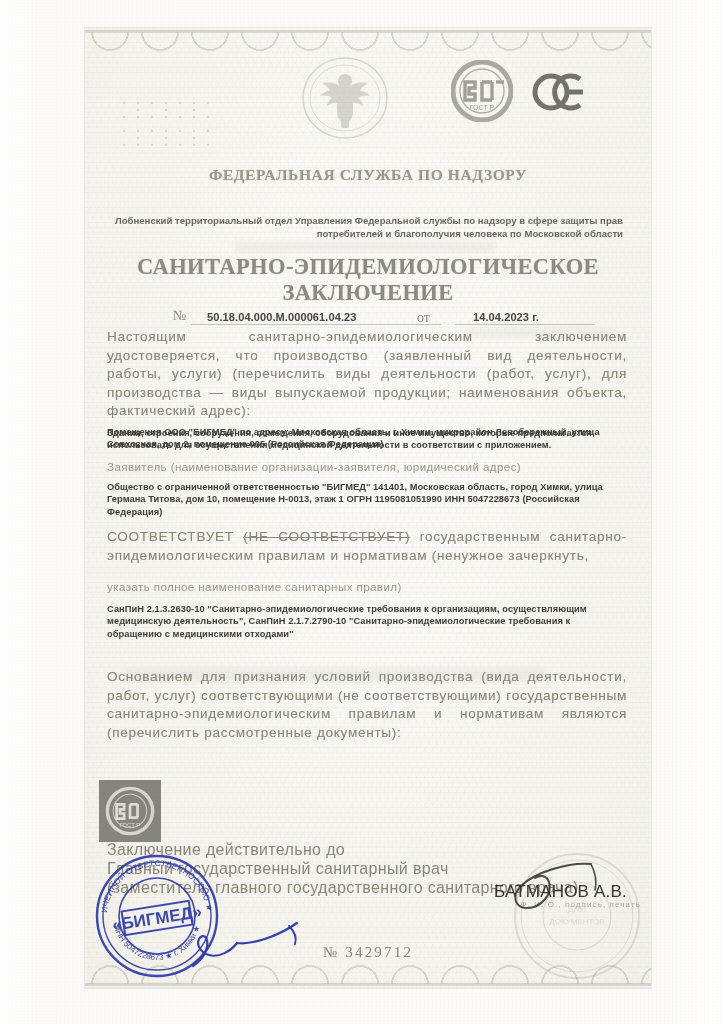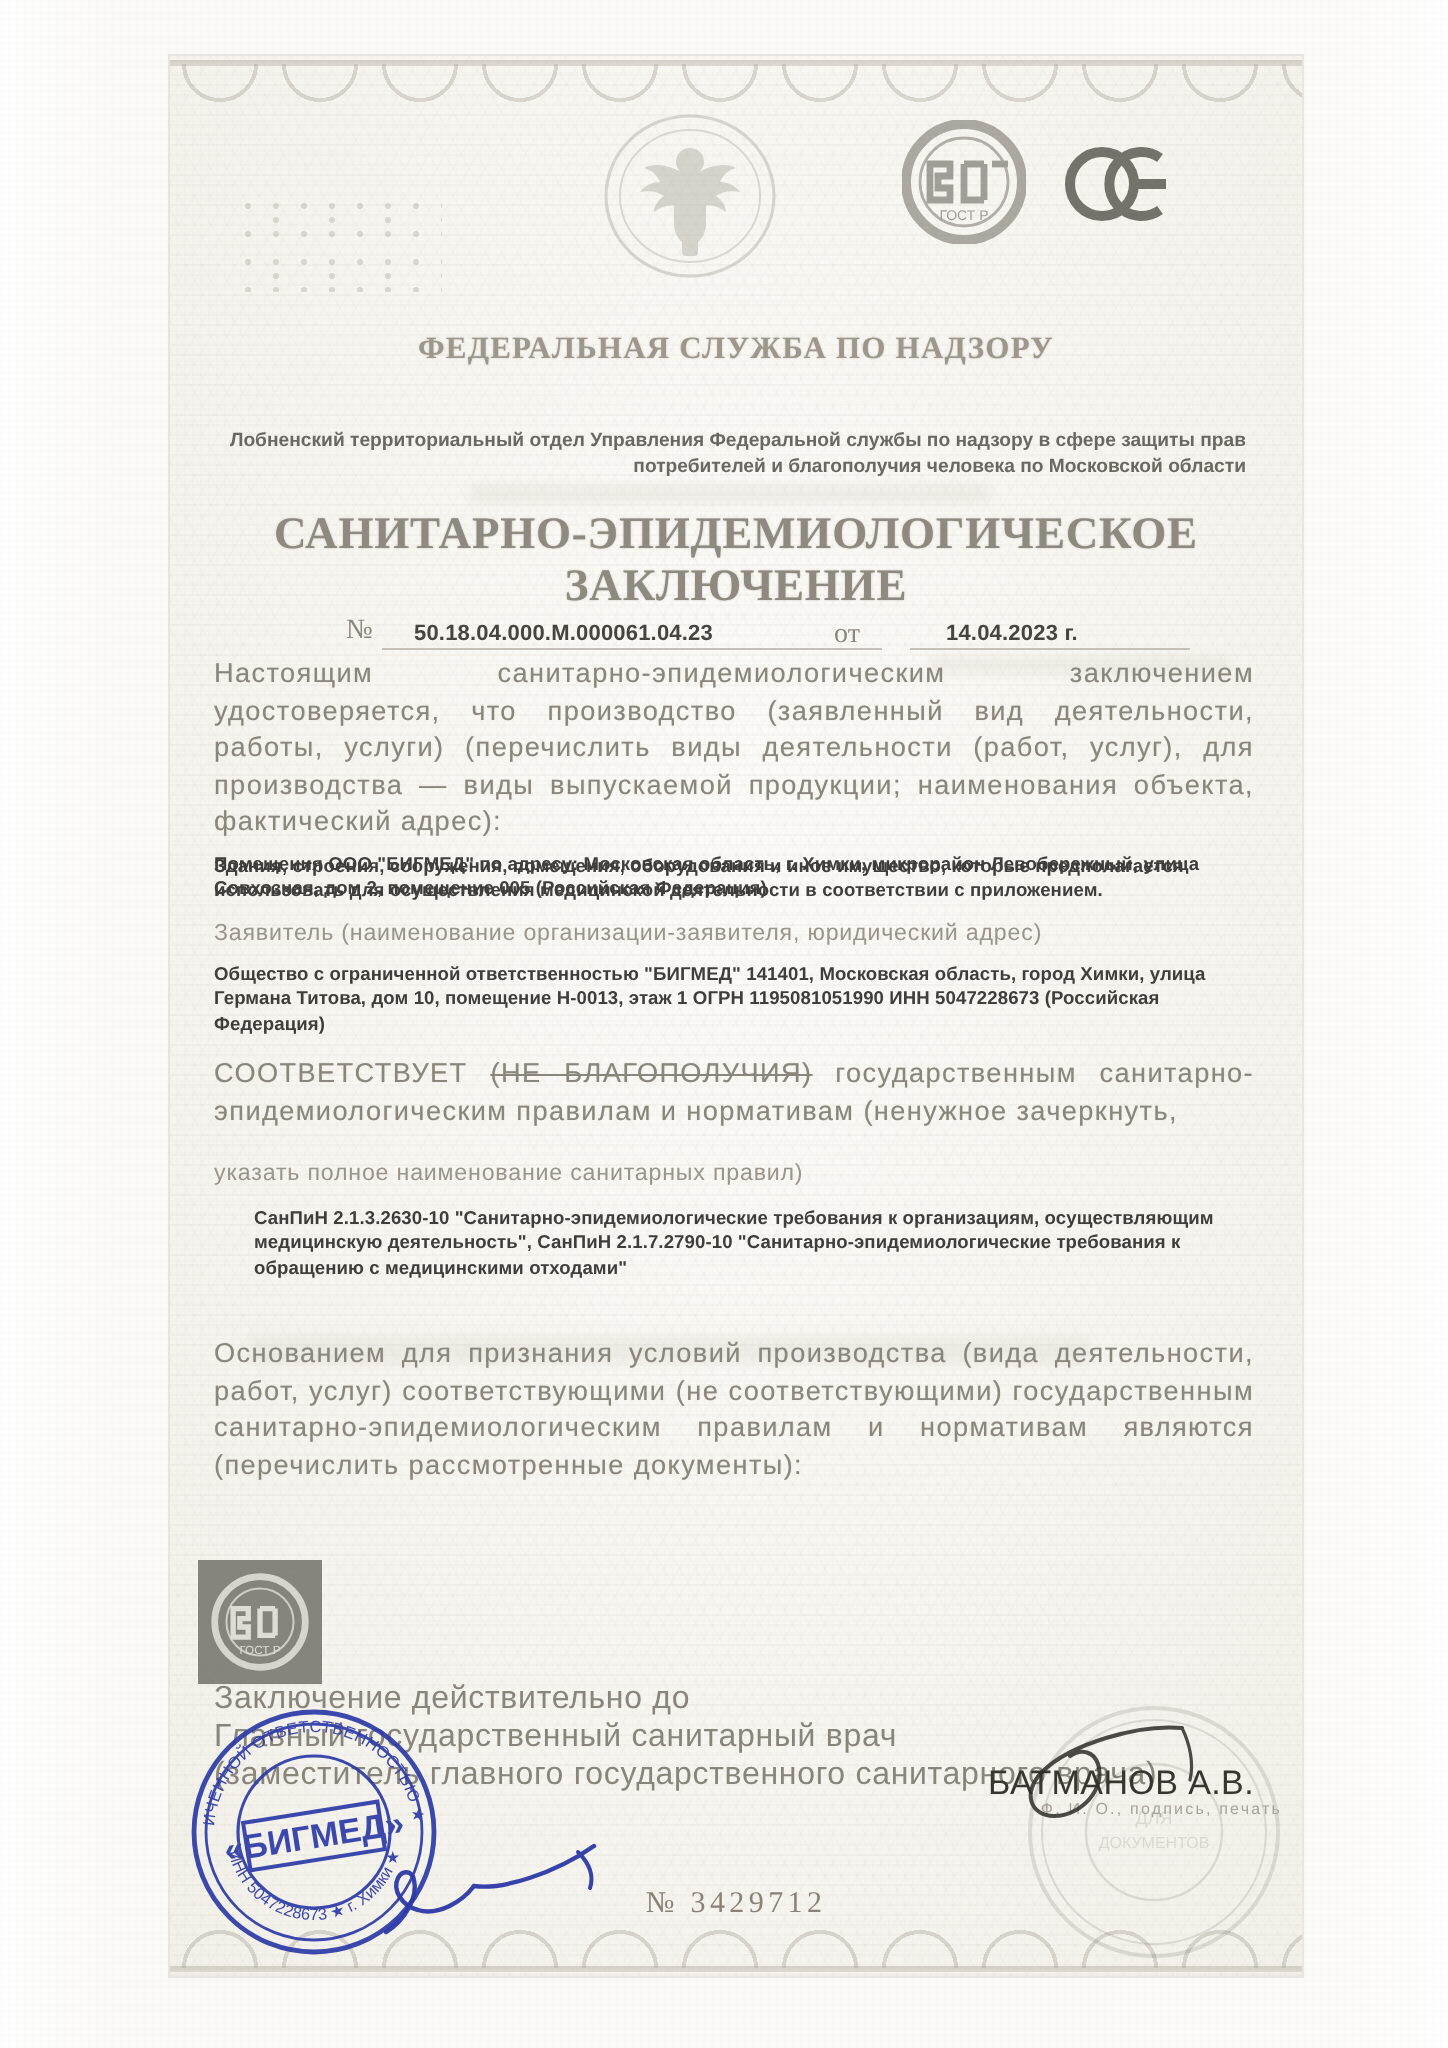"(НЕ БЛАГОПОЛУЧИЯ)" span.strike { text: БЛАГОПОЛУЧИЯ -> СООТВЕТСТВУЕТ }
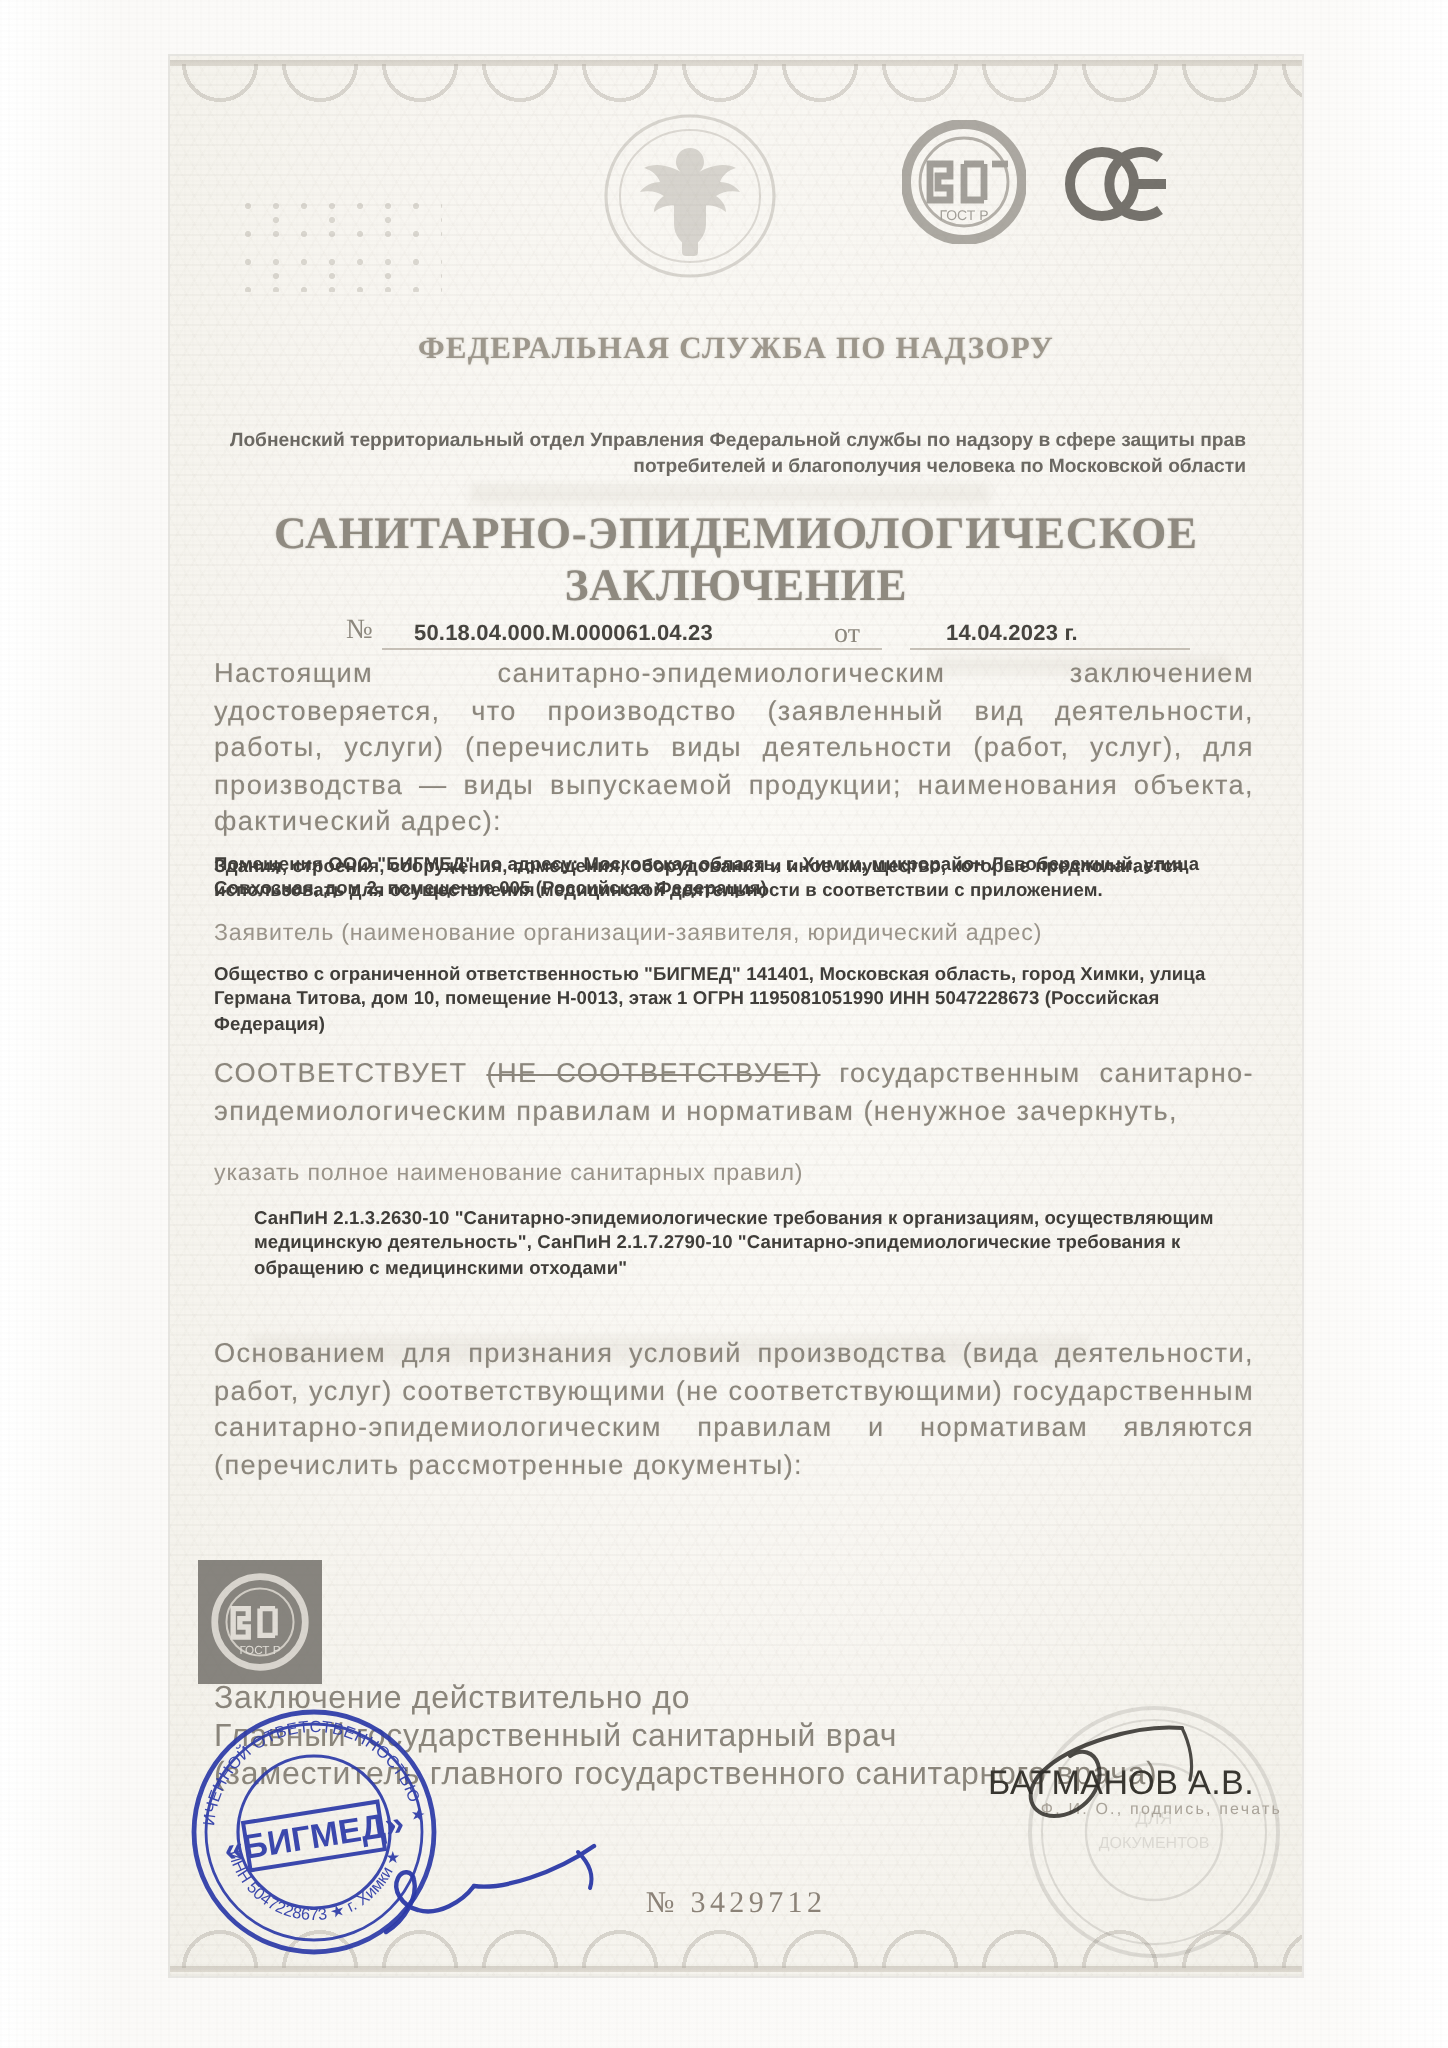"СанПиН 2.1.3.2630-10" div.p-fill { margin-left: 20px -> none }
